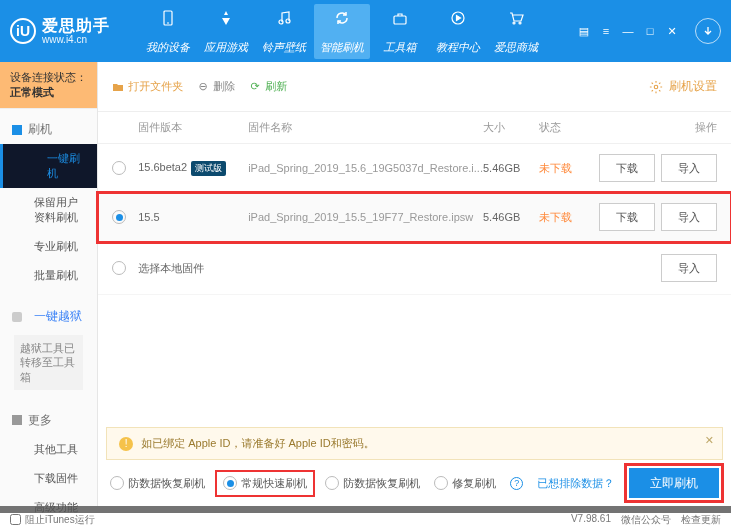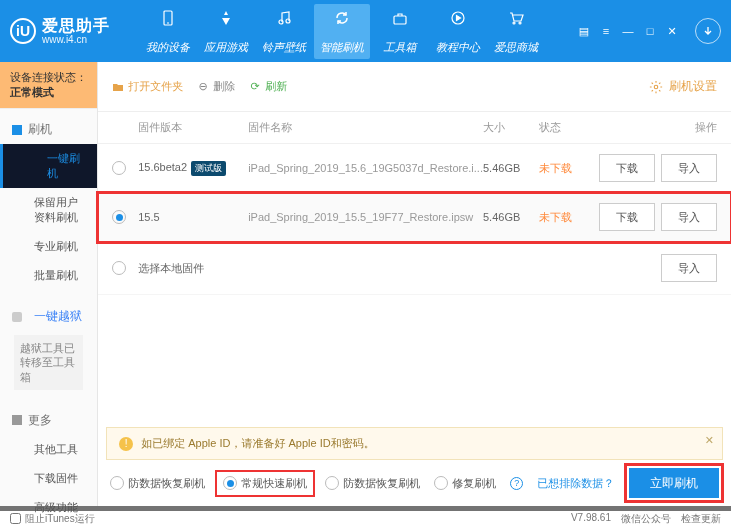"阻止iTunes运行" .footer { border-top: 5px solid #737373 -> 7px solid #737373 }
